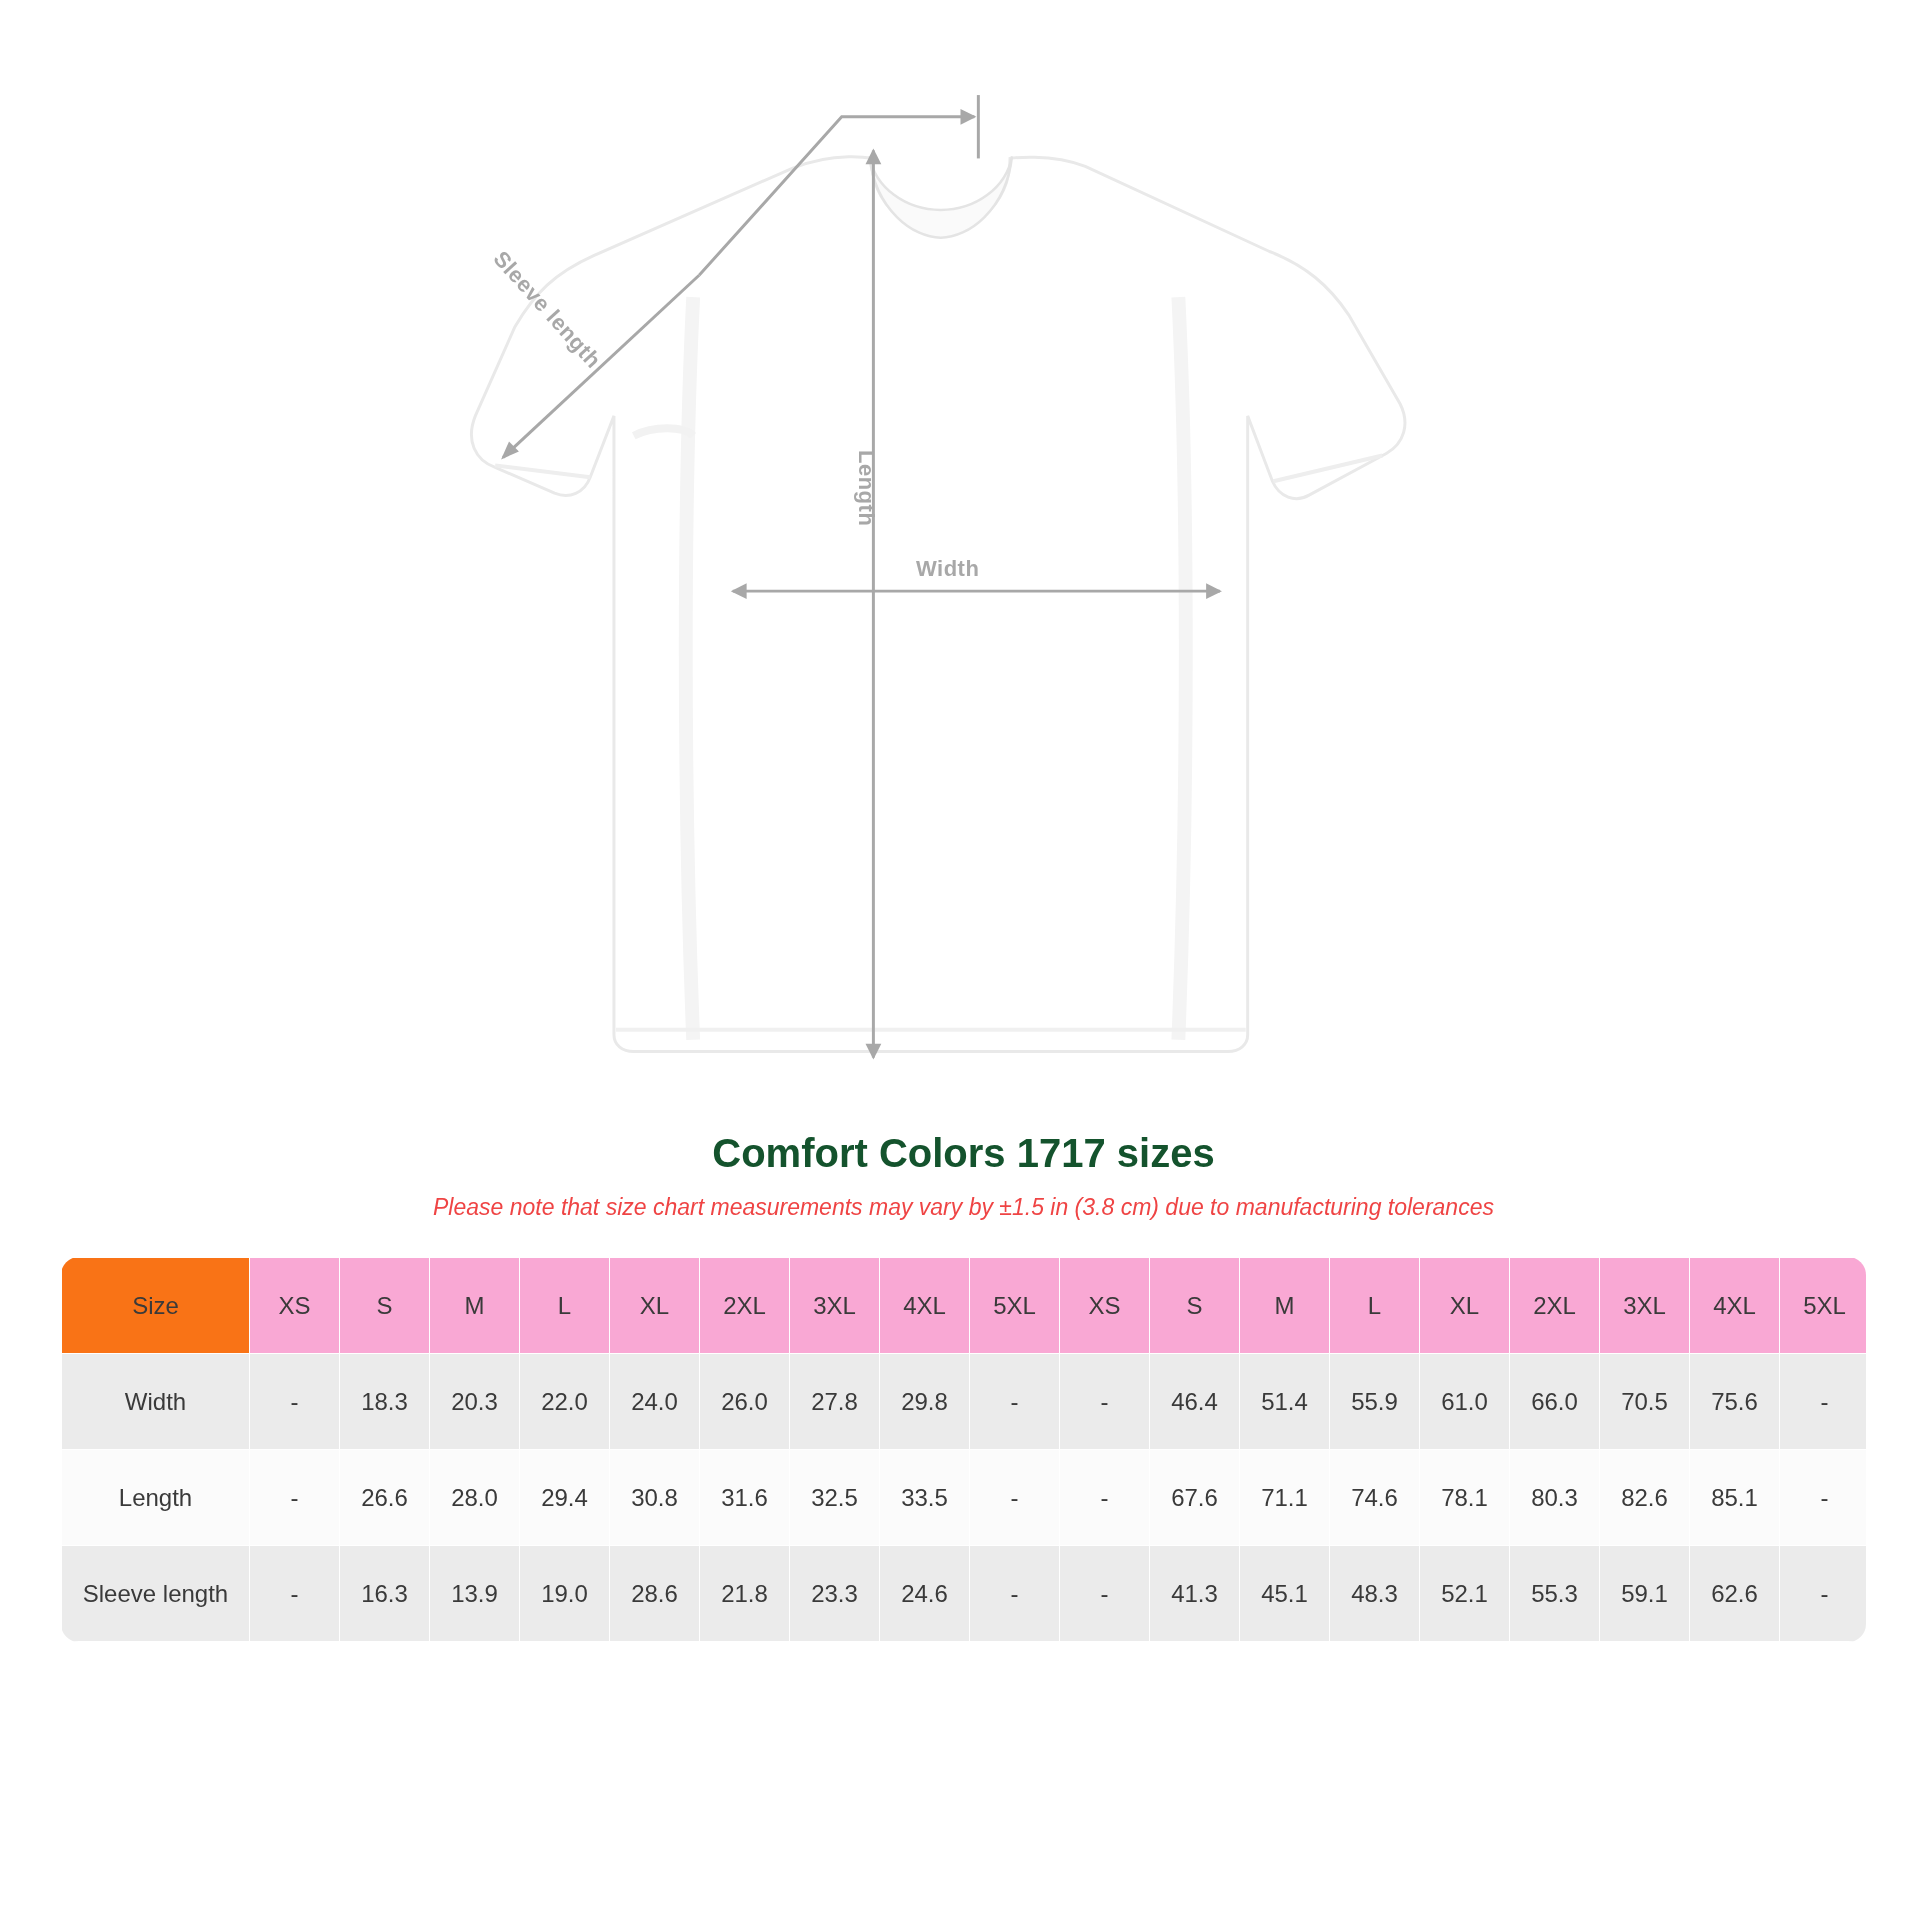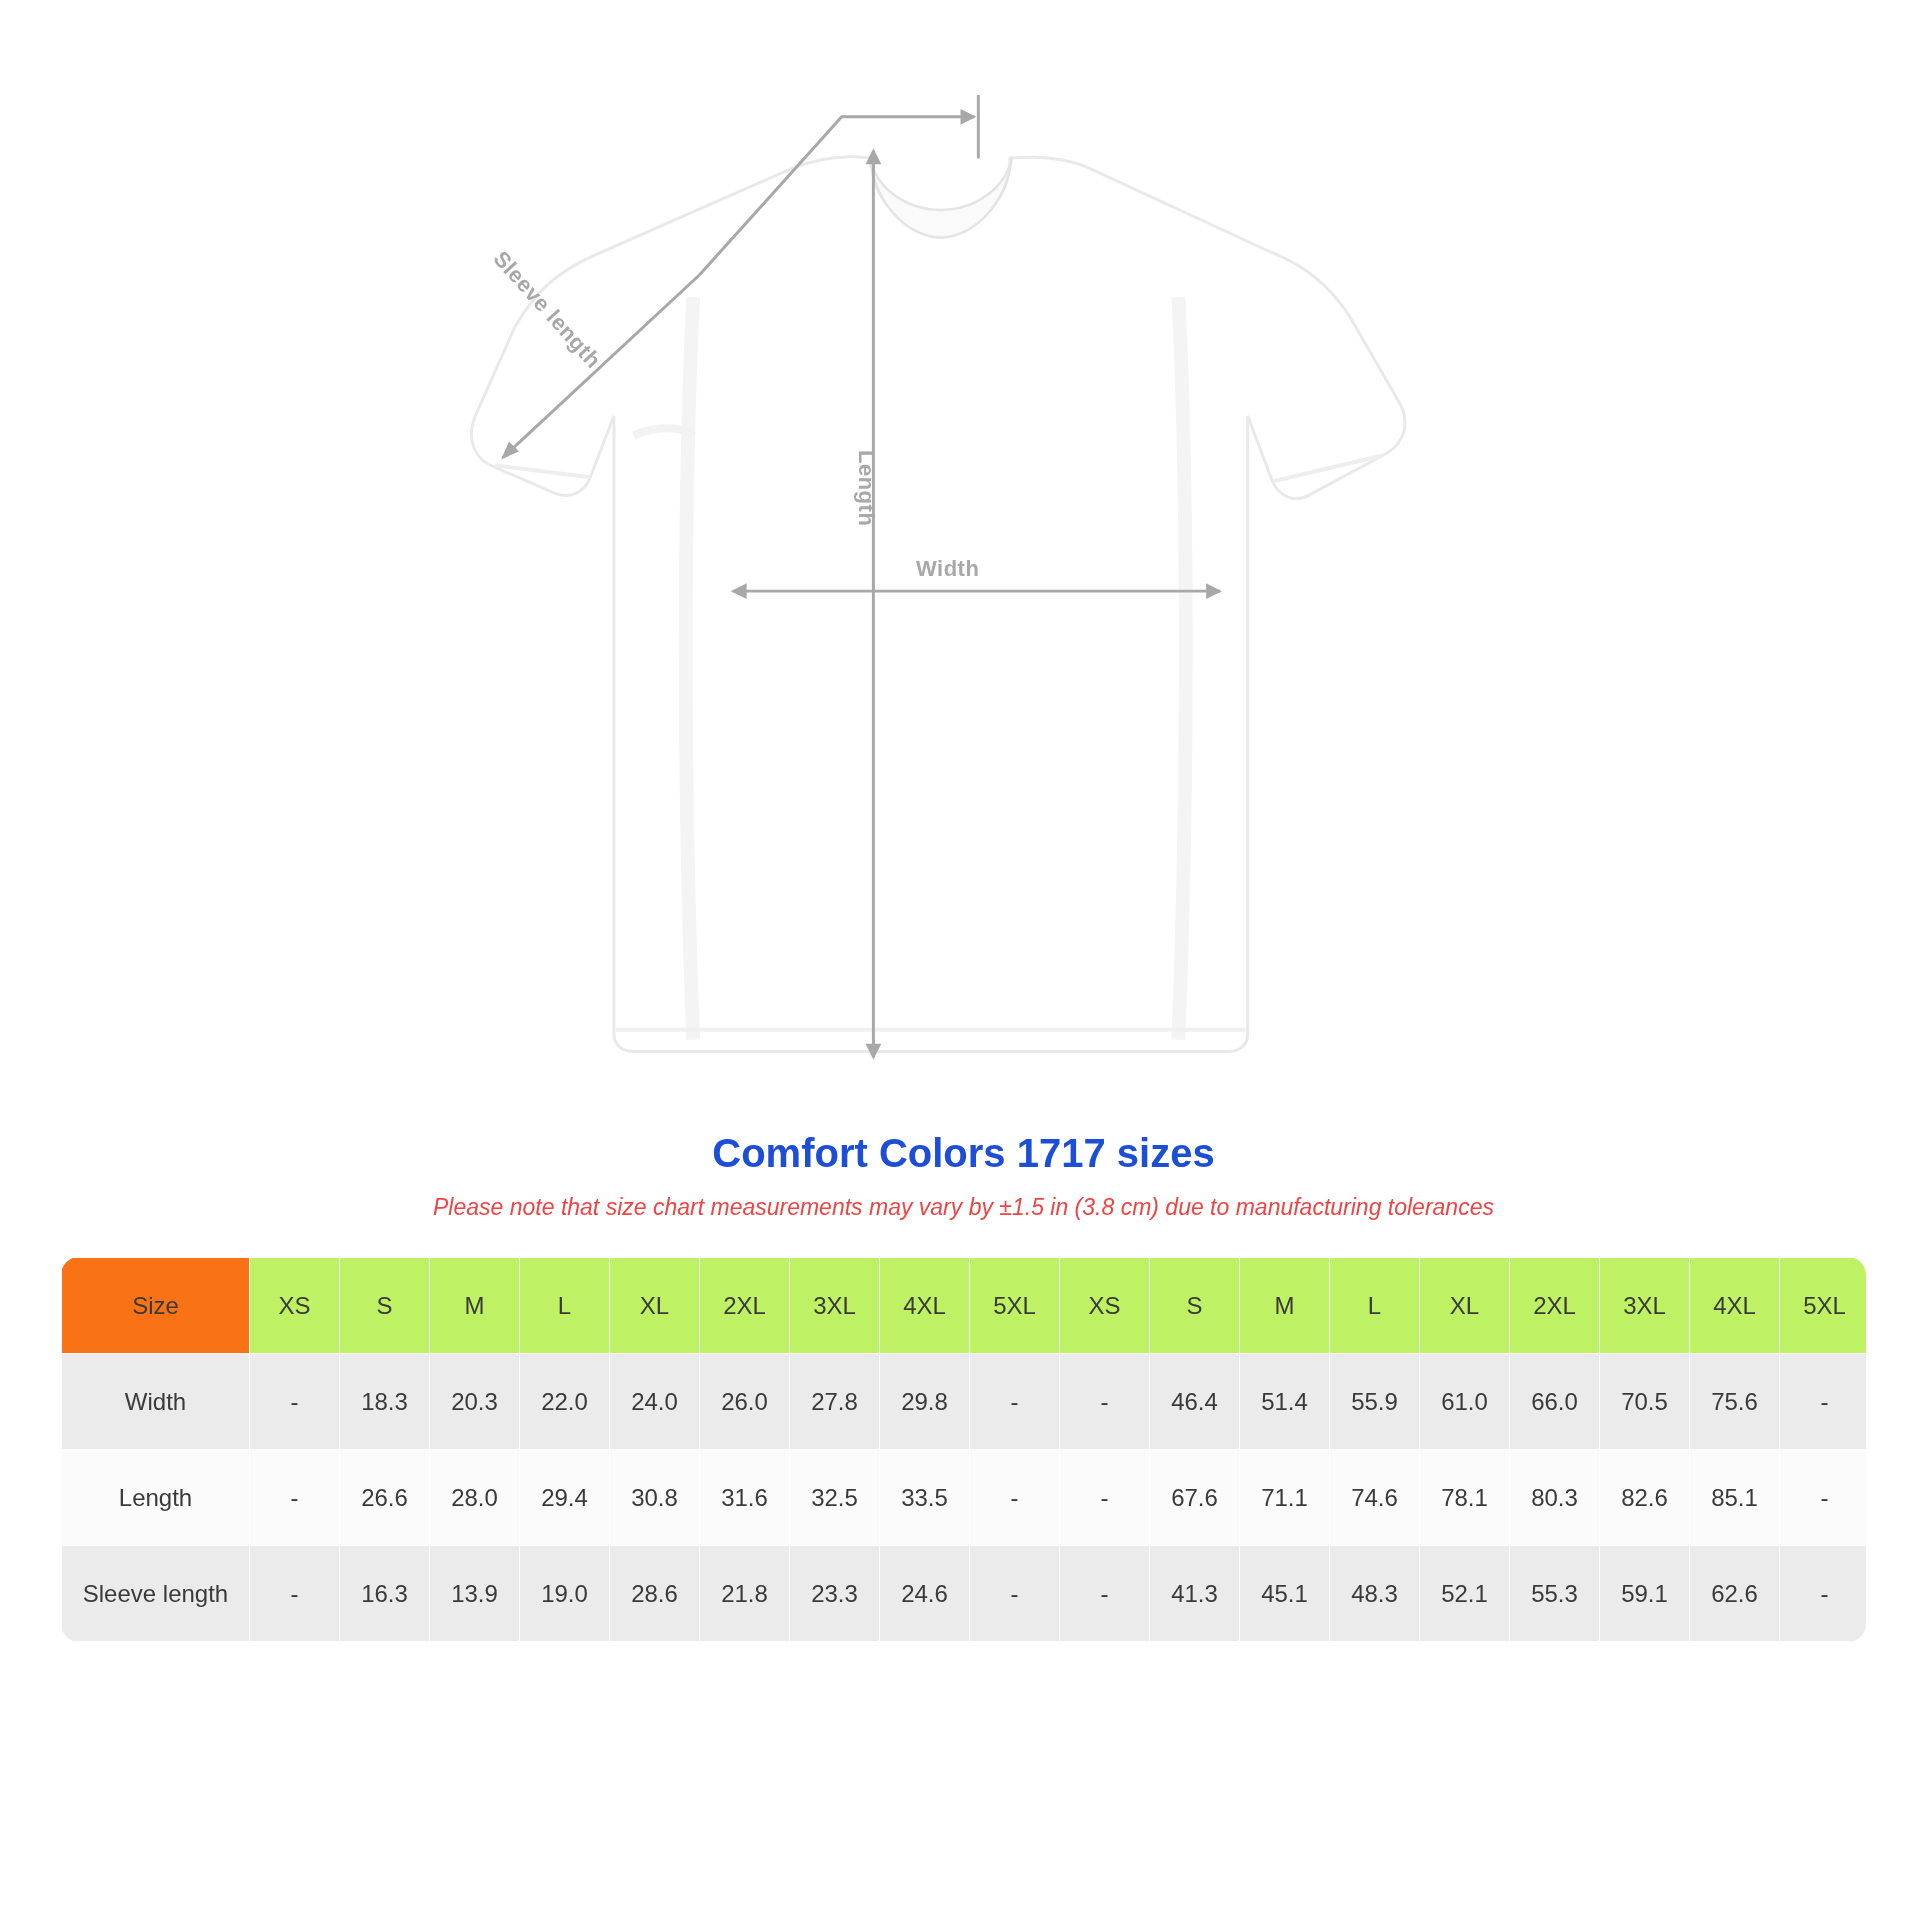"Comfort Colors 1717 sizes" .chart-title { color: #1d4ed8 -> #14532d }
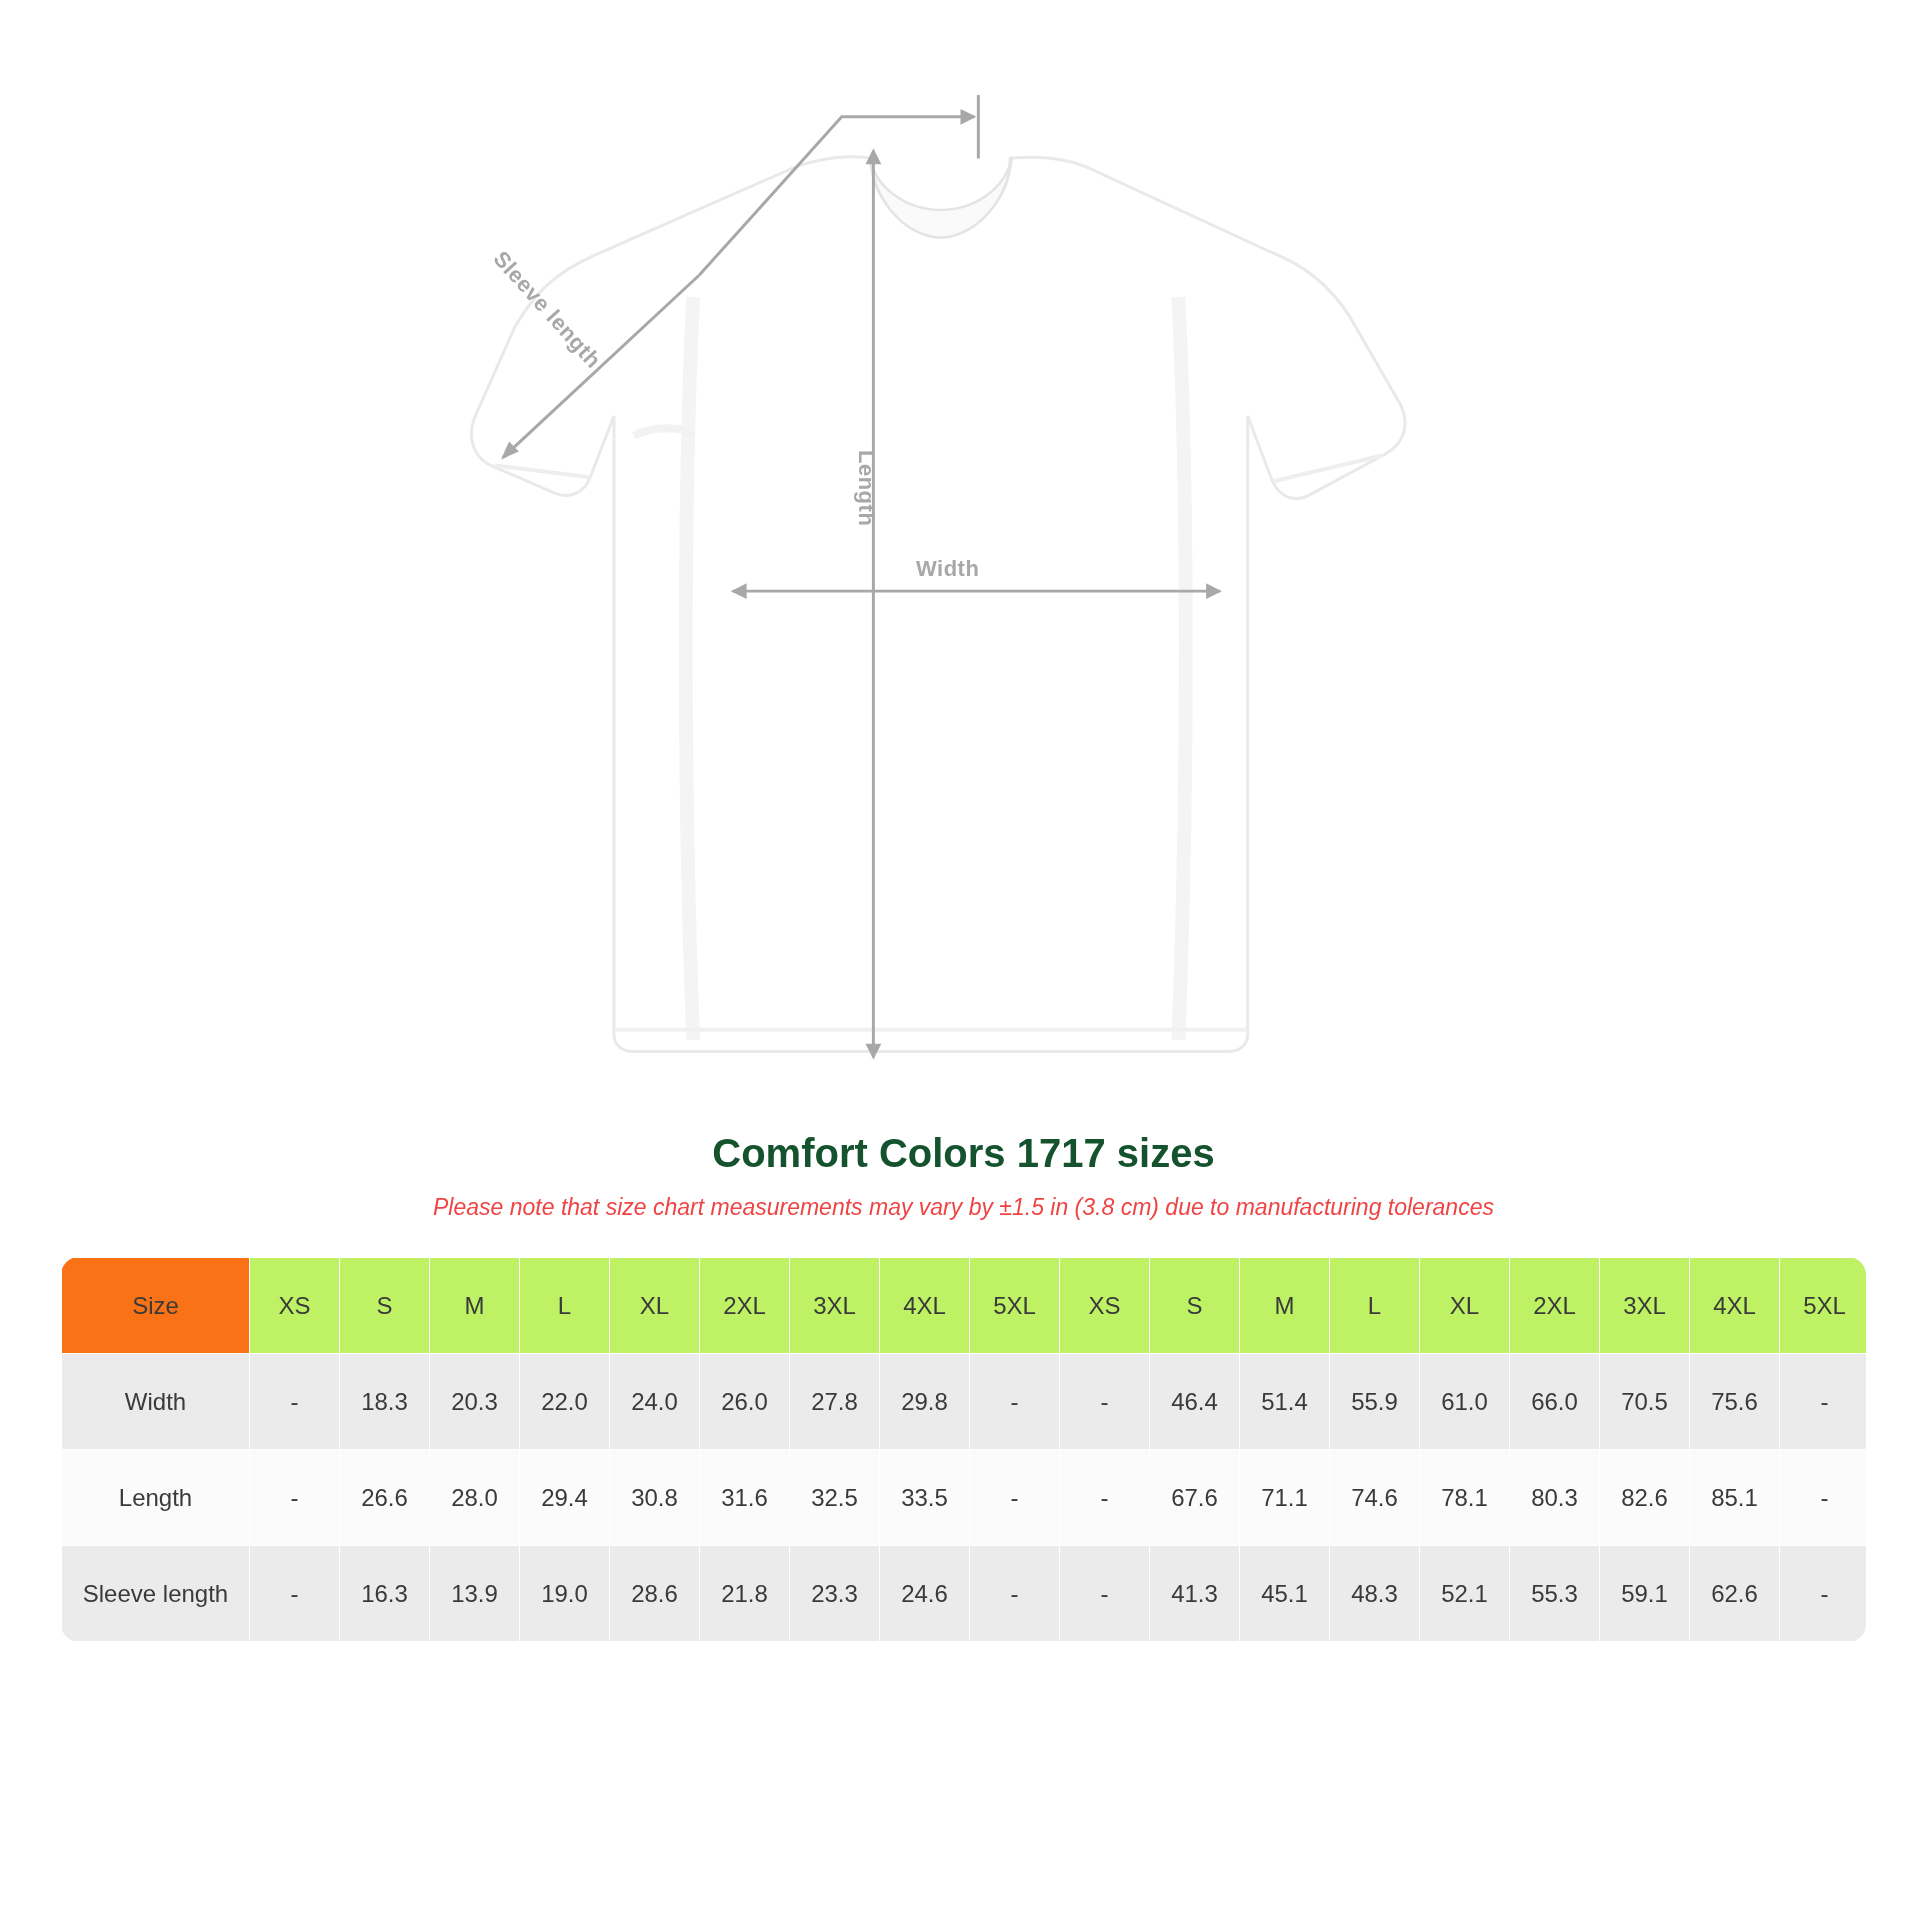"XS" .hdr-row td { background: #bef264 -> #f9a8d4 }
